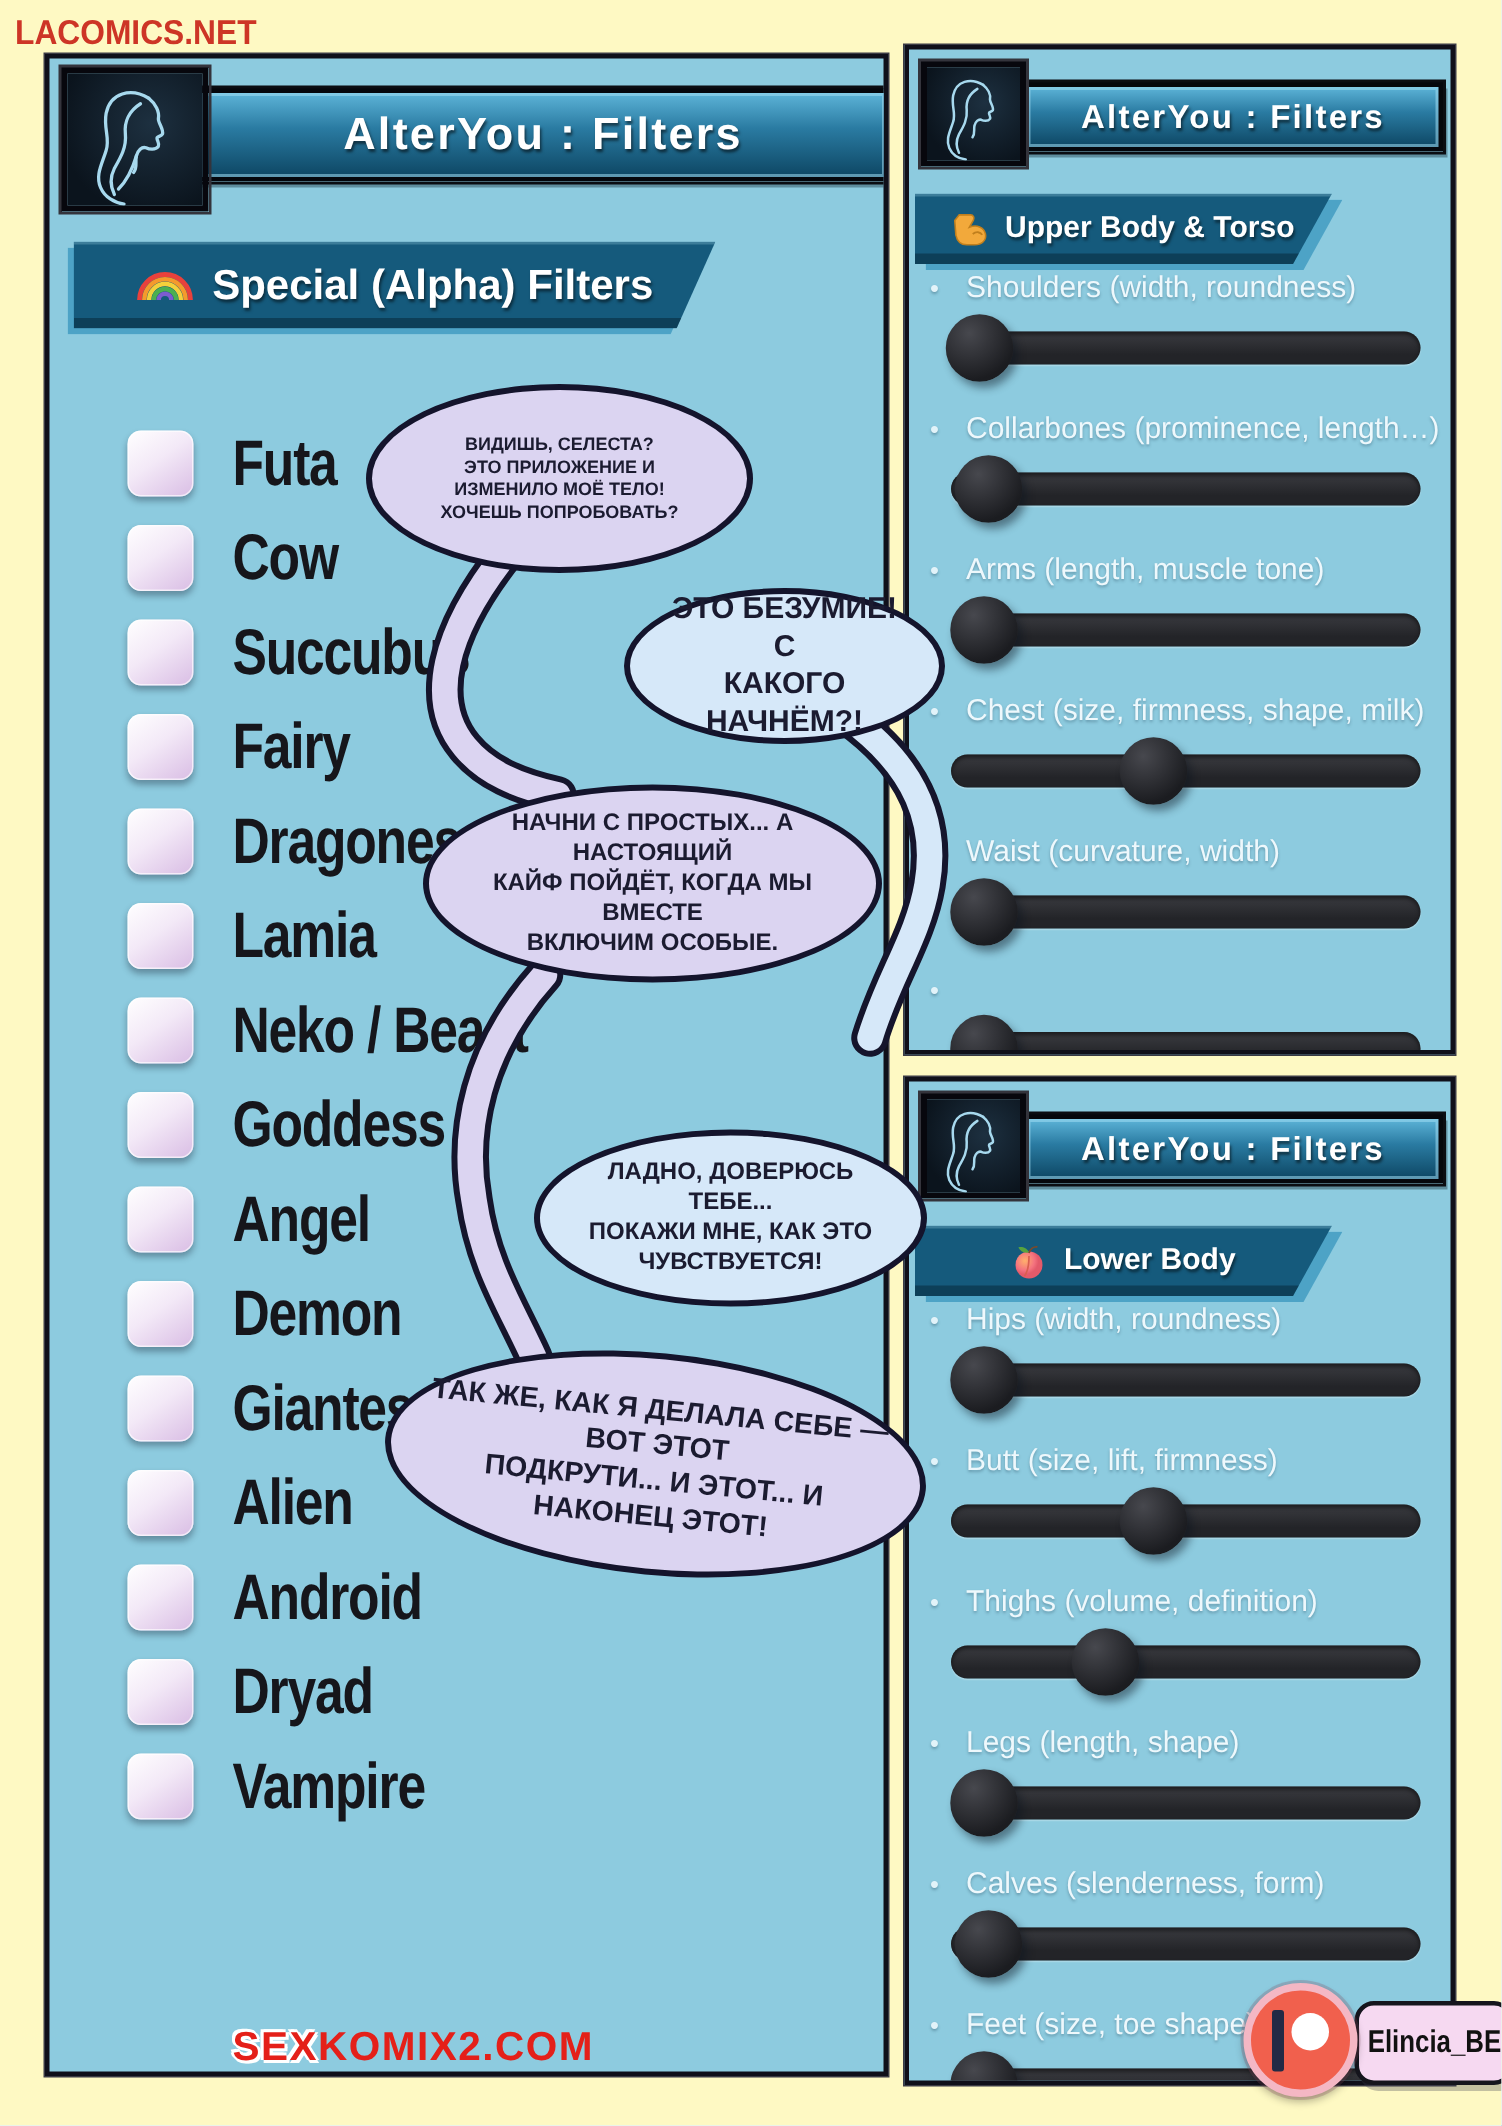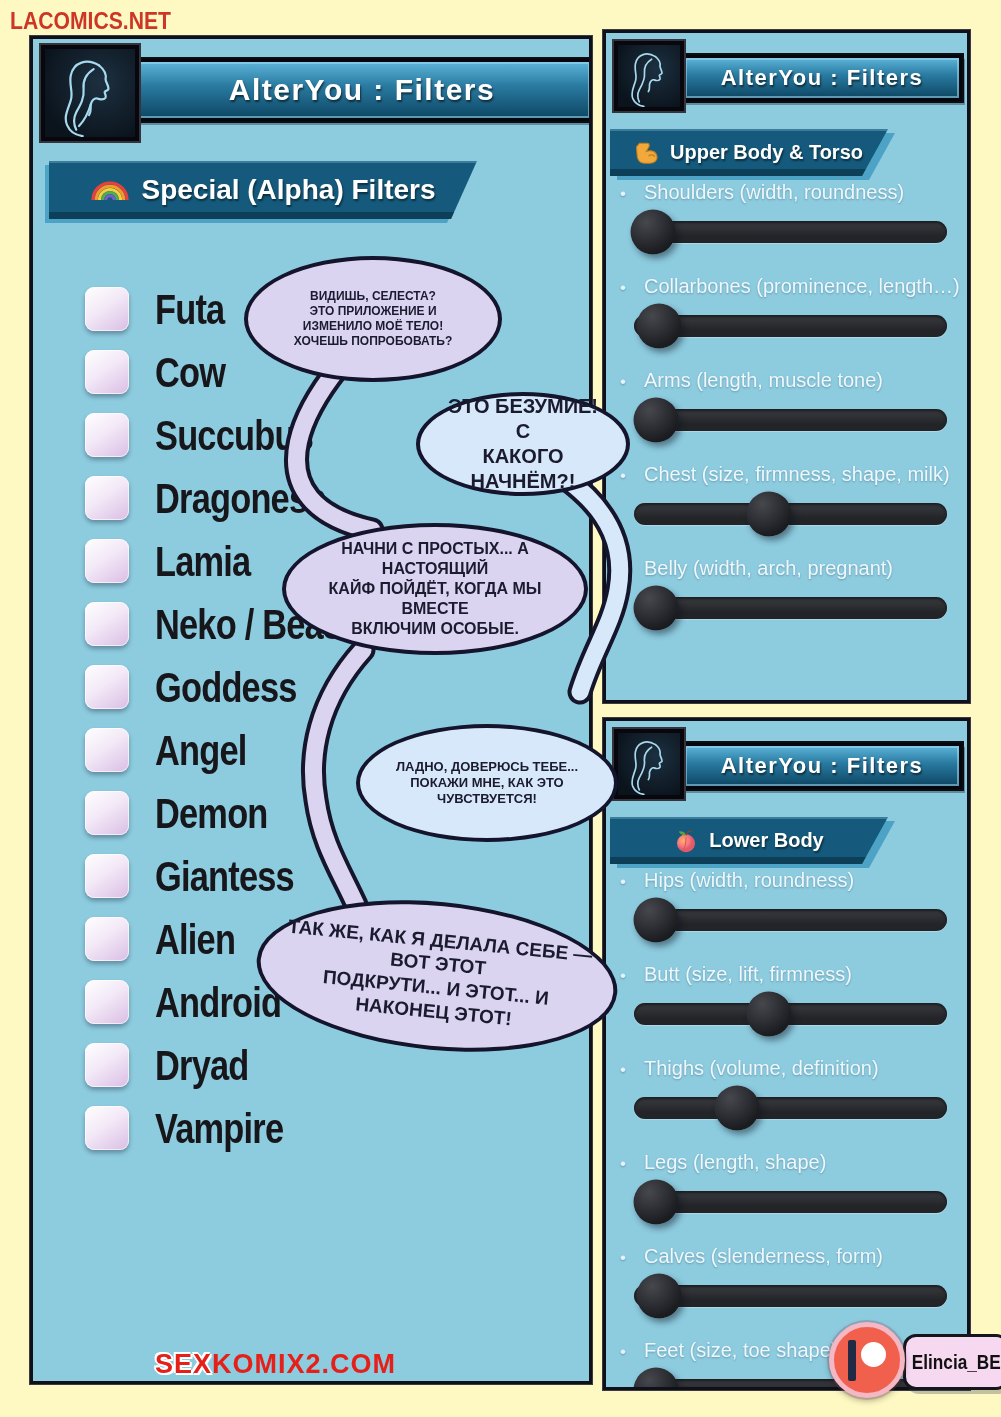"Fairy" div.filter-row { html: none -> <div> <span></span> <span>Fairy</span> </div> }
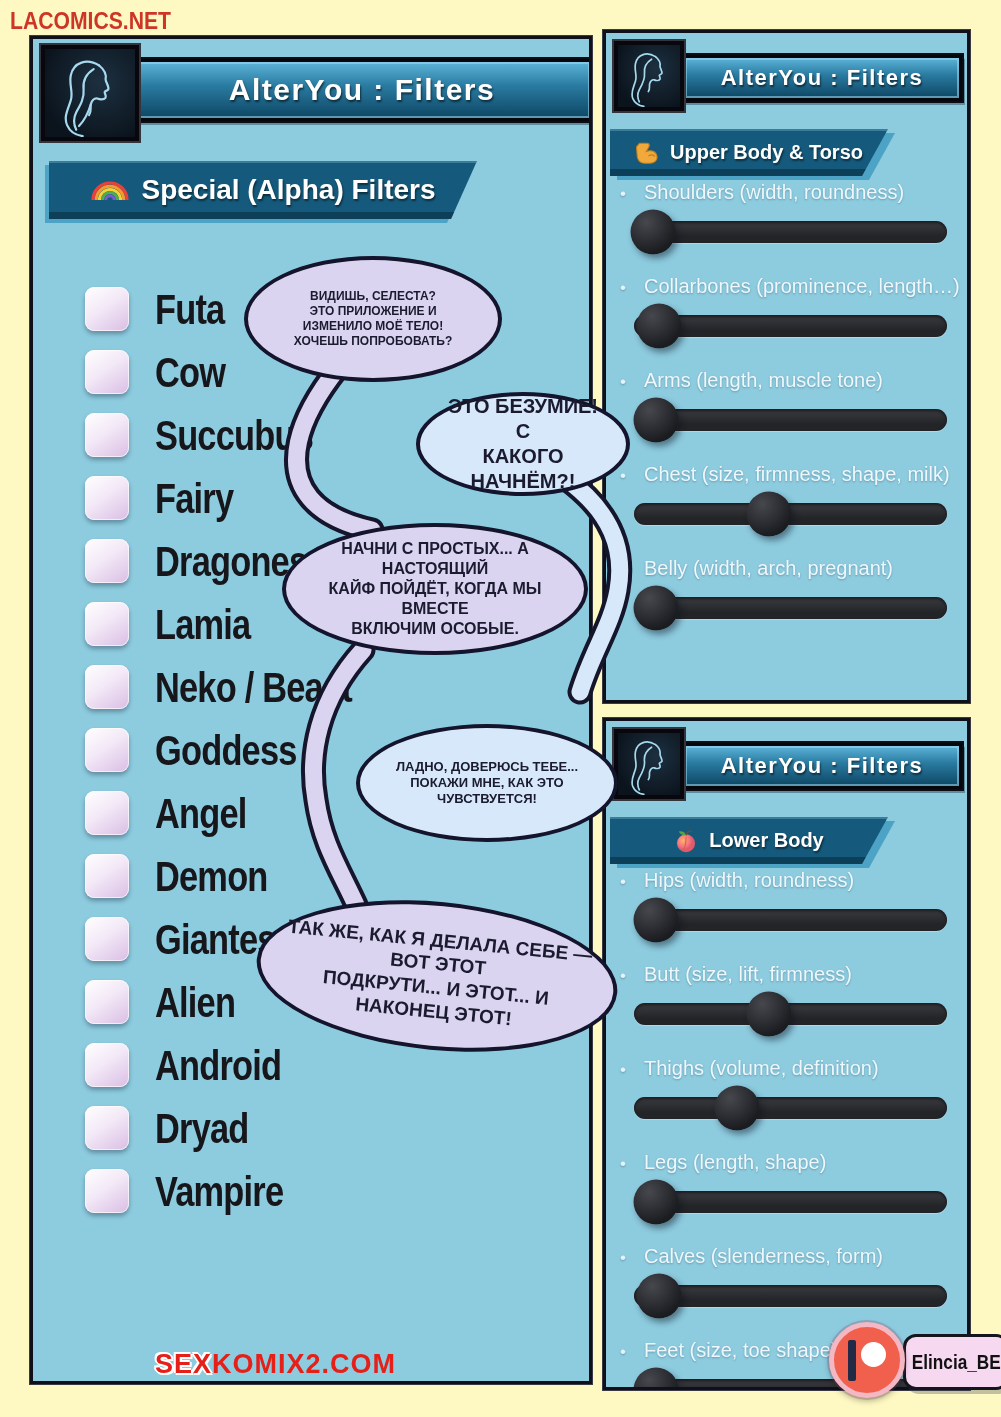"Waist (curvature, width)" div.slider-item { html: none -> <div> <div> <span>•</span> <span>Waist (curvature, width)</span> </div> <div> <span></span> </div> </div> }
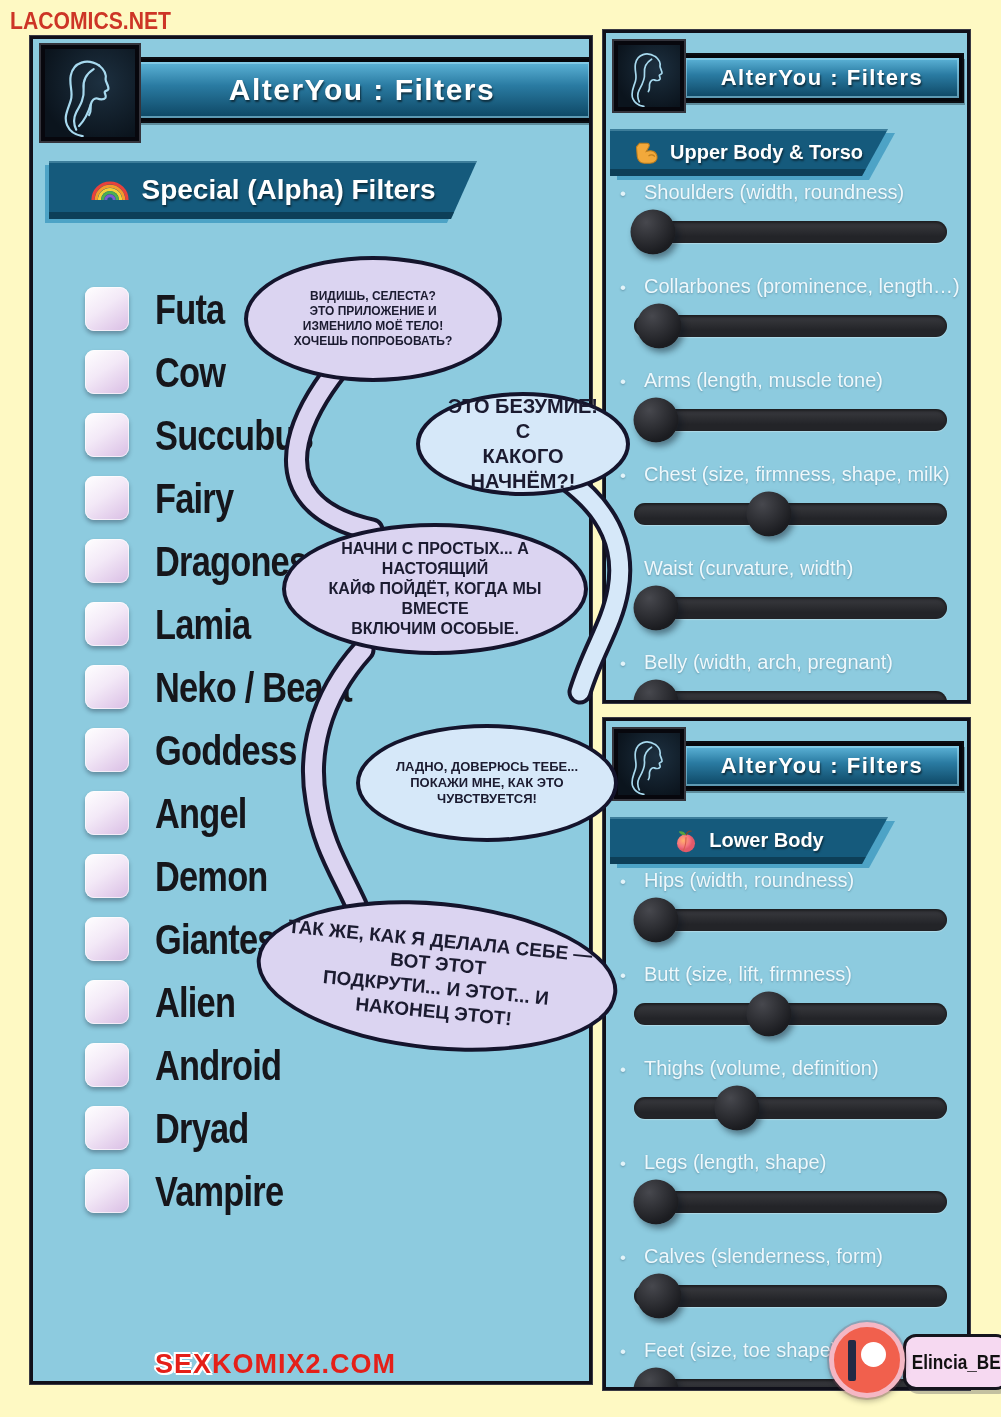"Belly (width, arch, pregnant)" span { html: <span>Belly (width, arch, pregnant)</span> -> none }
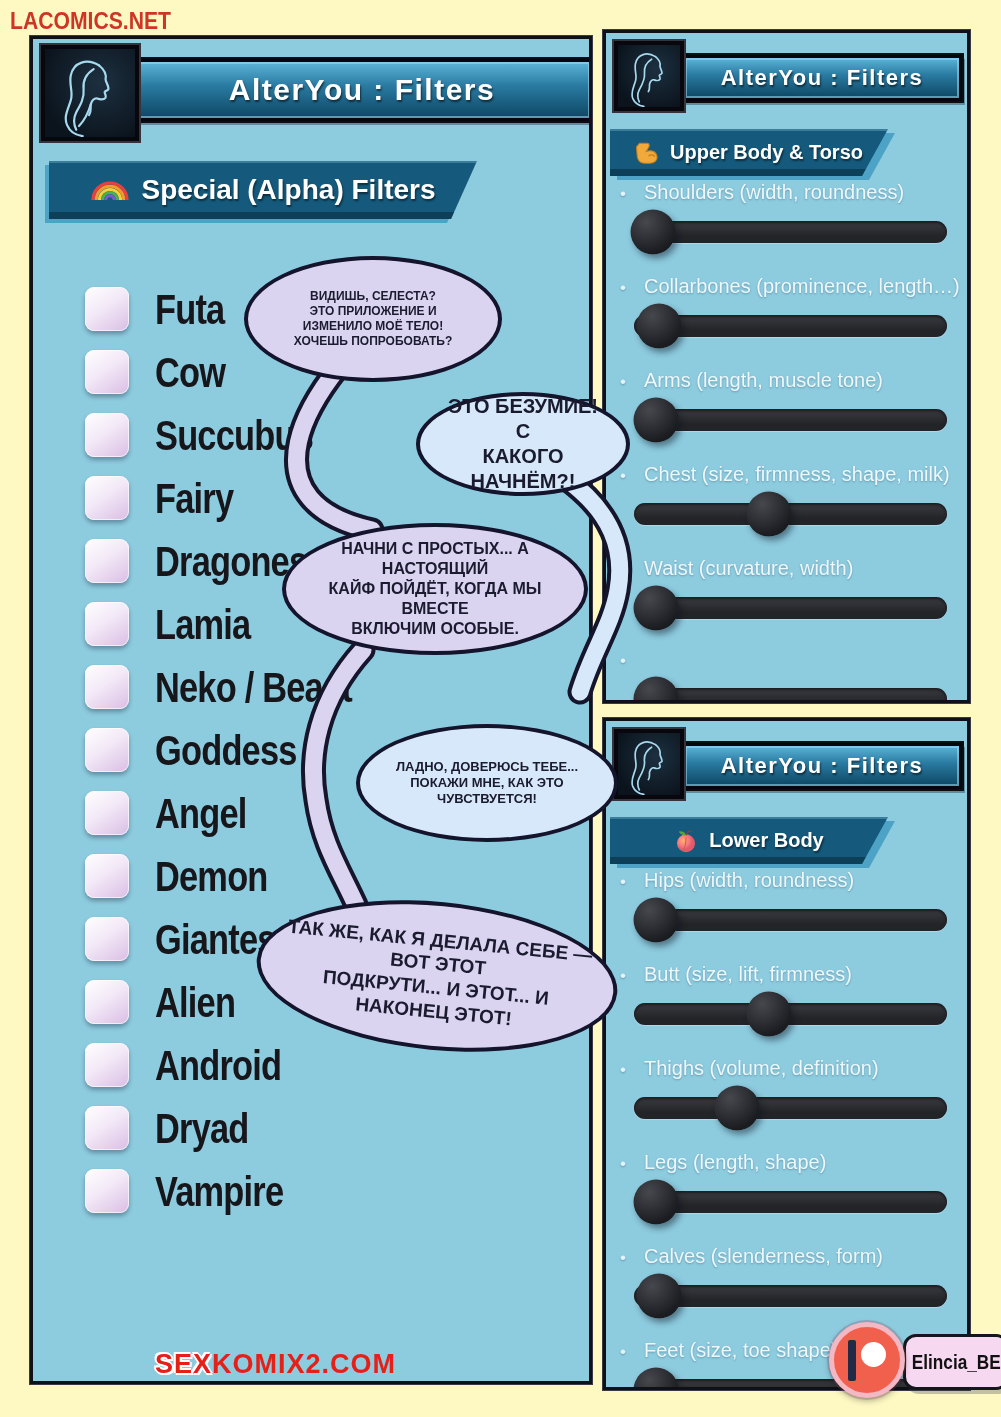"ЛАДНО, ДОВЕРЮСЬ ТЕБЕ..." .b4 { font-size: 13px -> 16px; top: 724px -> 753px }
